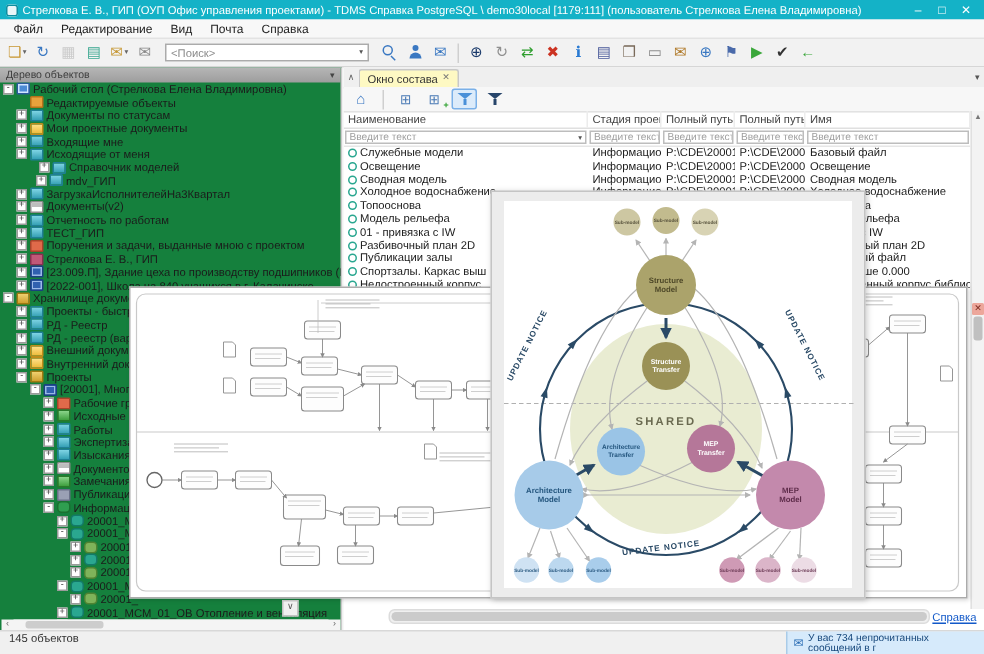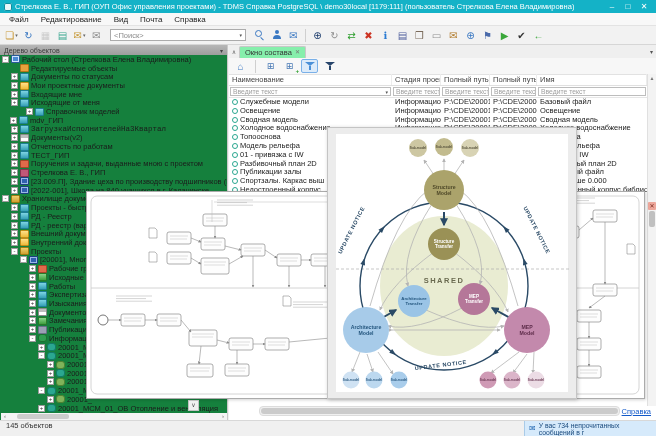"Окно состава" .tab { background: #86efac -> #fef9c3 }
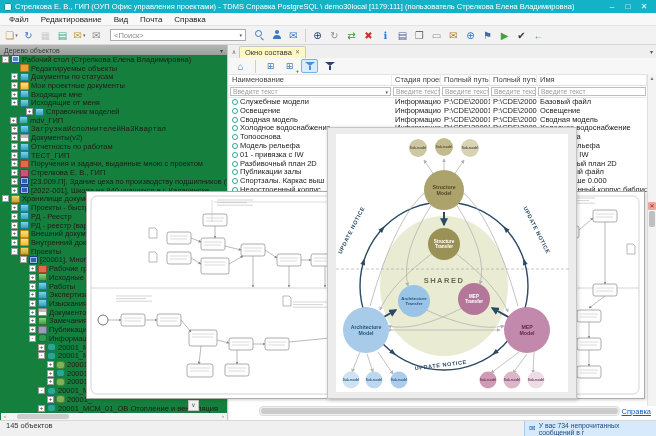"mdv_ГИП" div.tree-row { padding-left: 10px -> 24px }
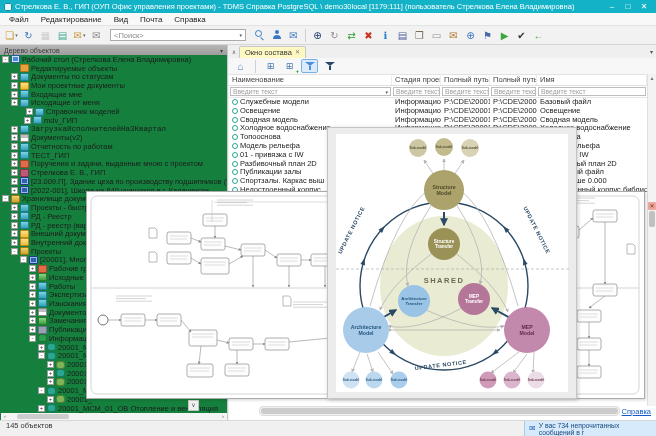"ЗагрузкаИсполнителейНа3Квартал" div.tree-row { font-family: Liberation Mono, monospace -> none }
